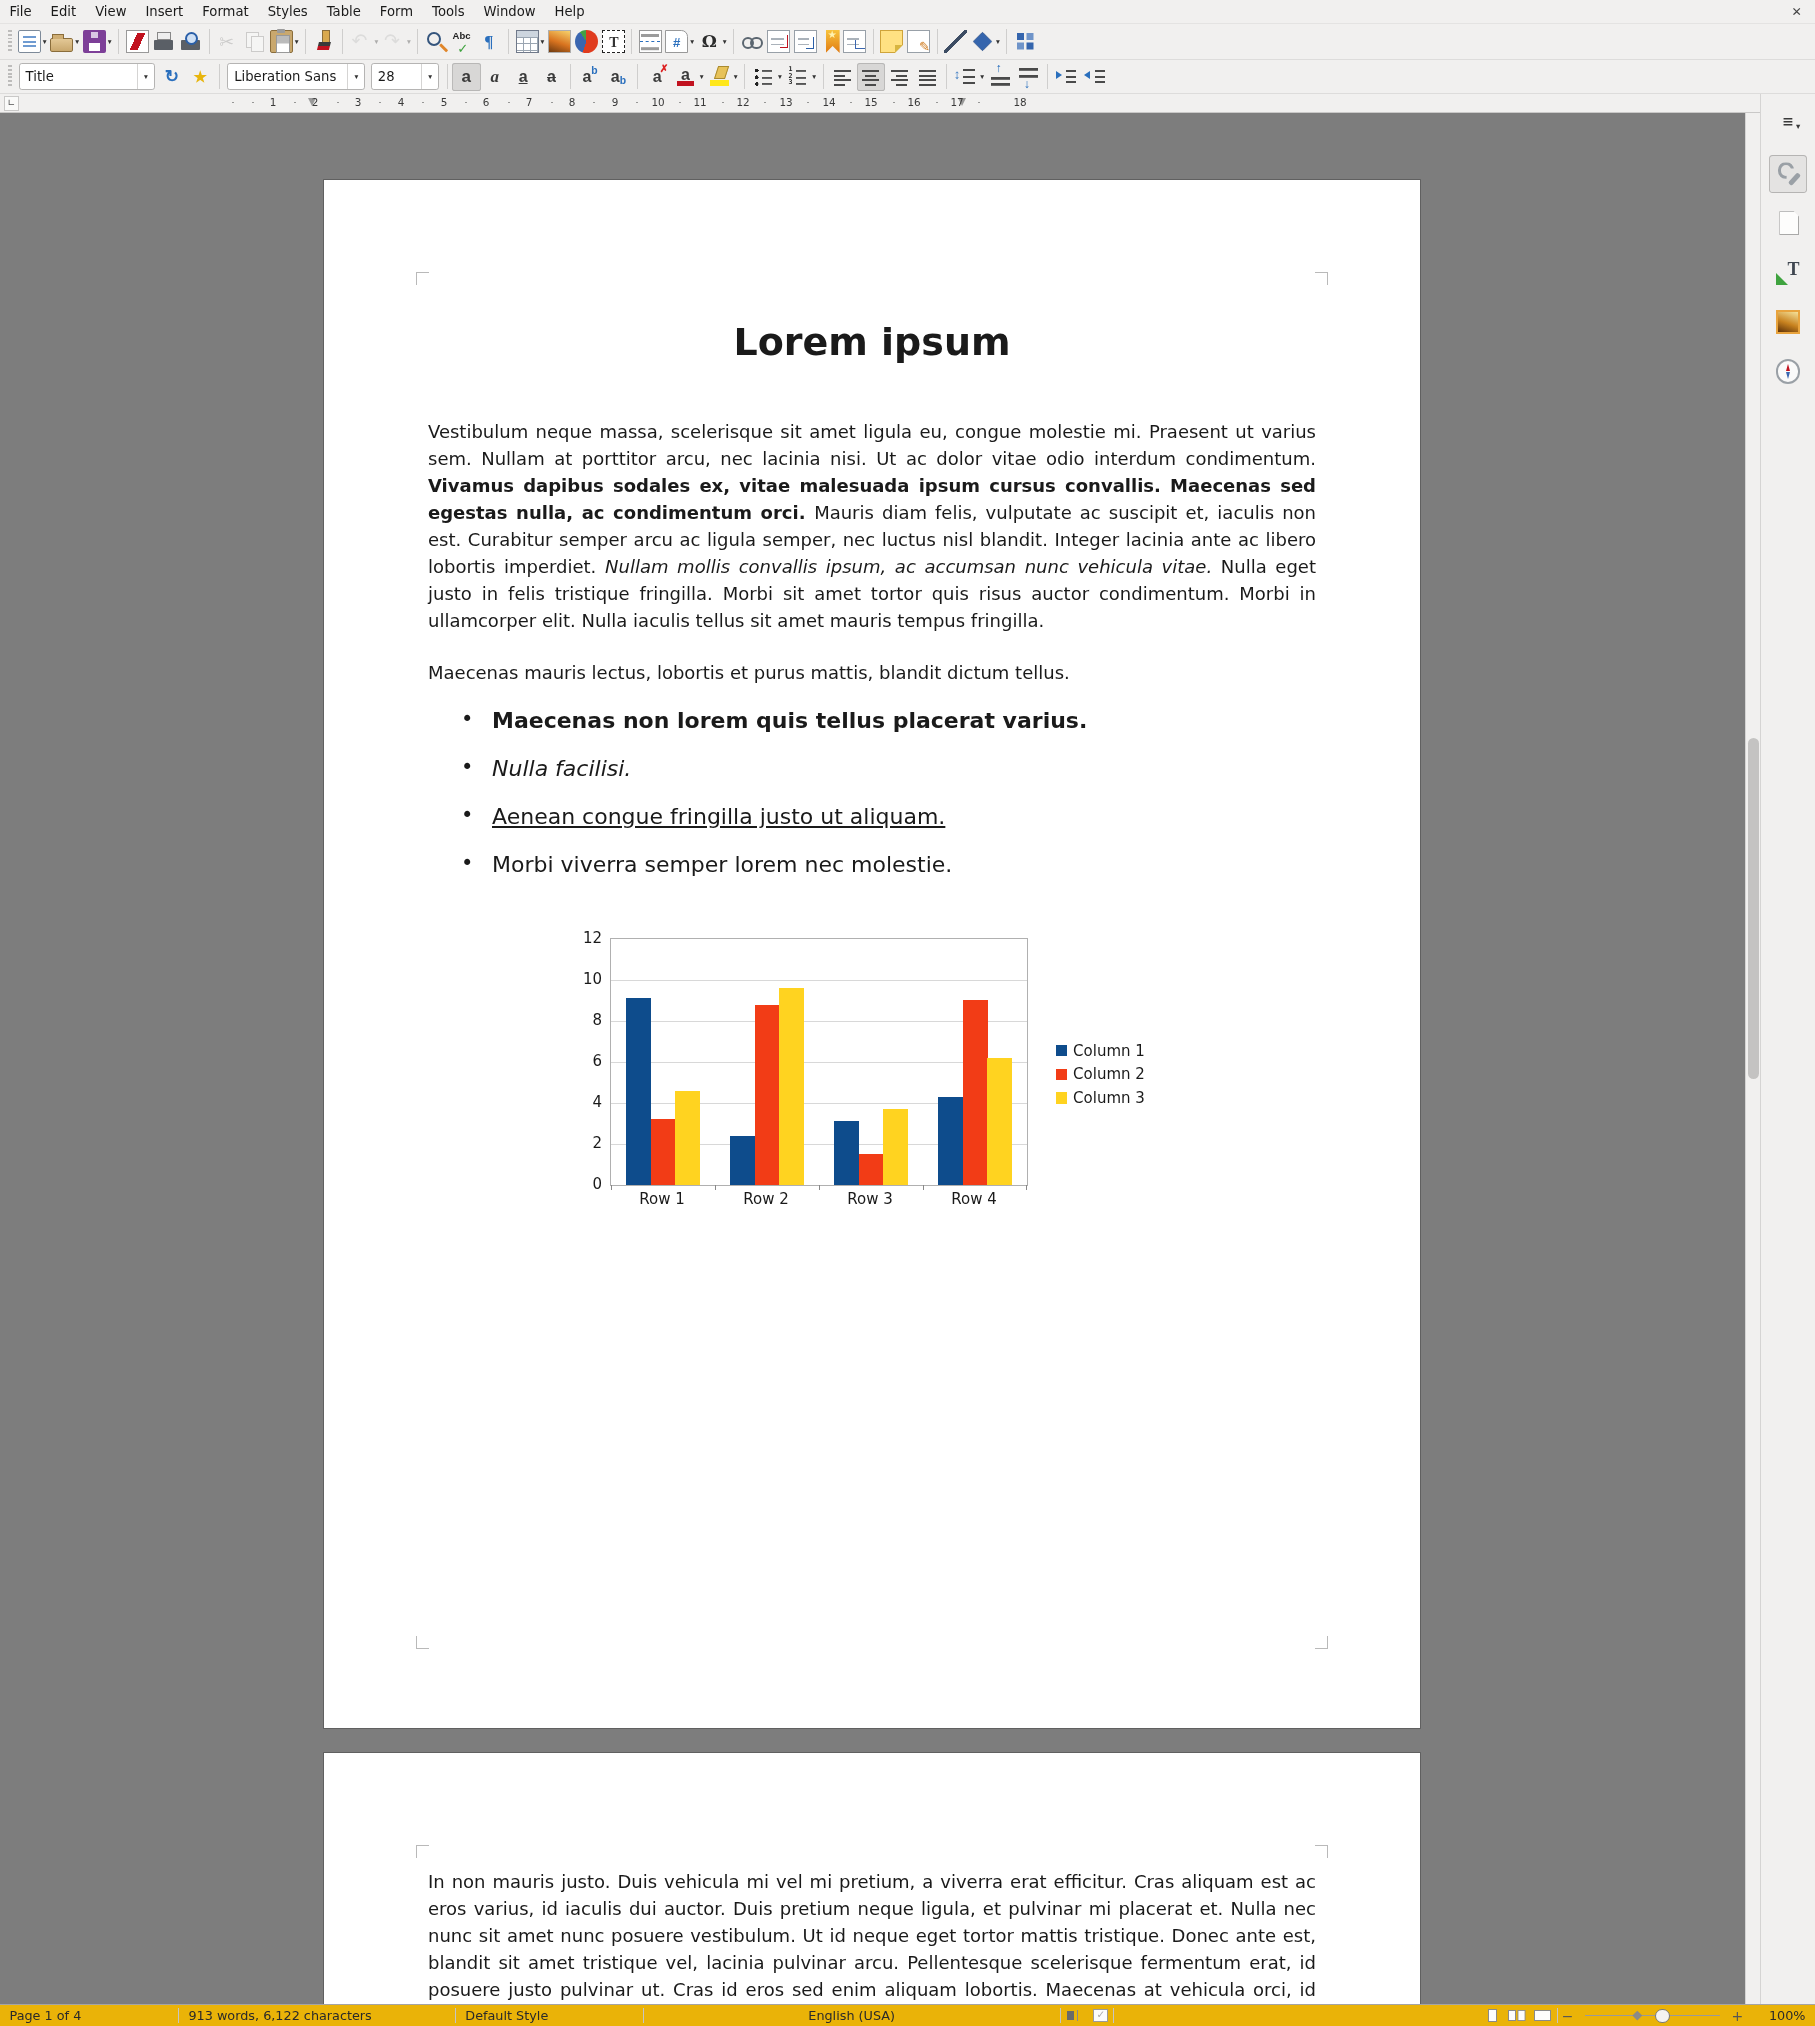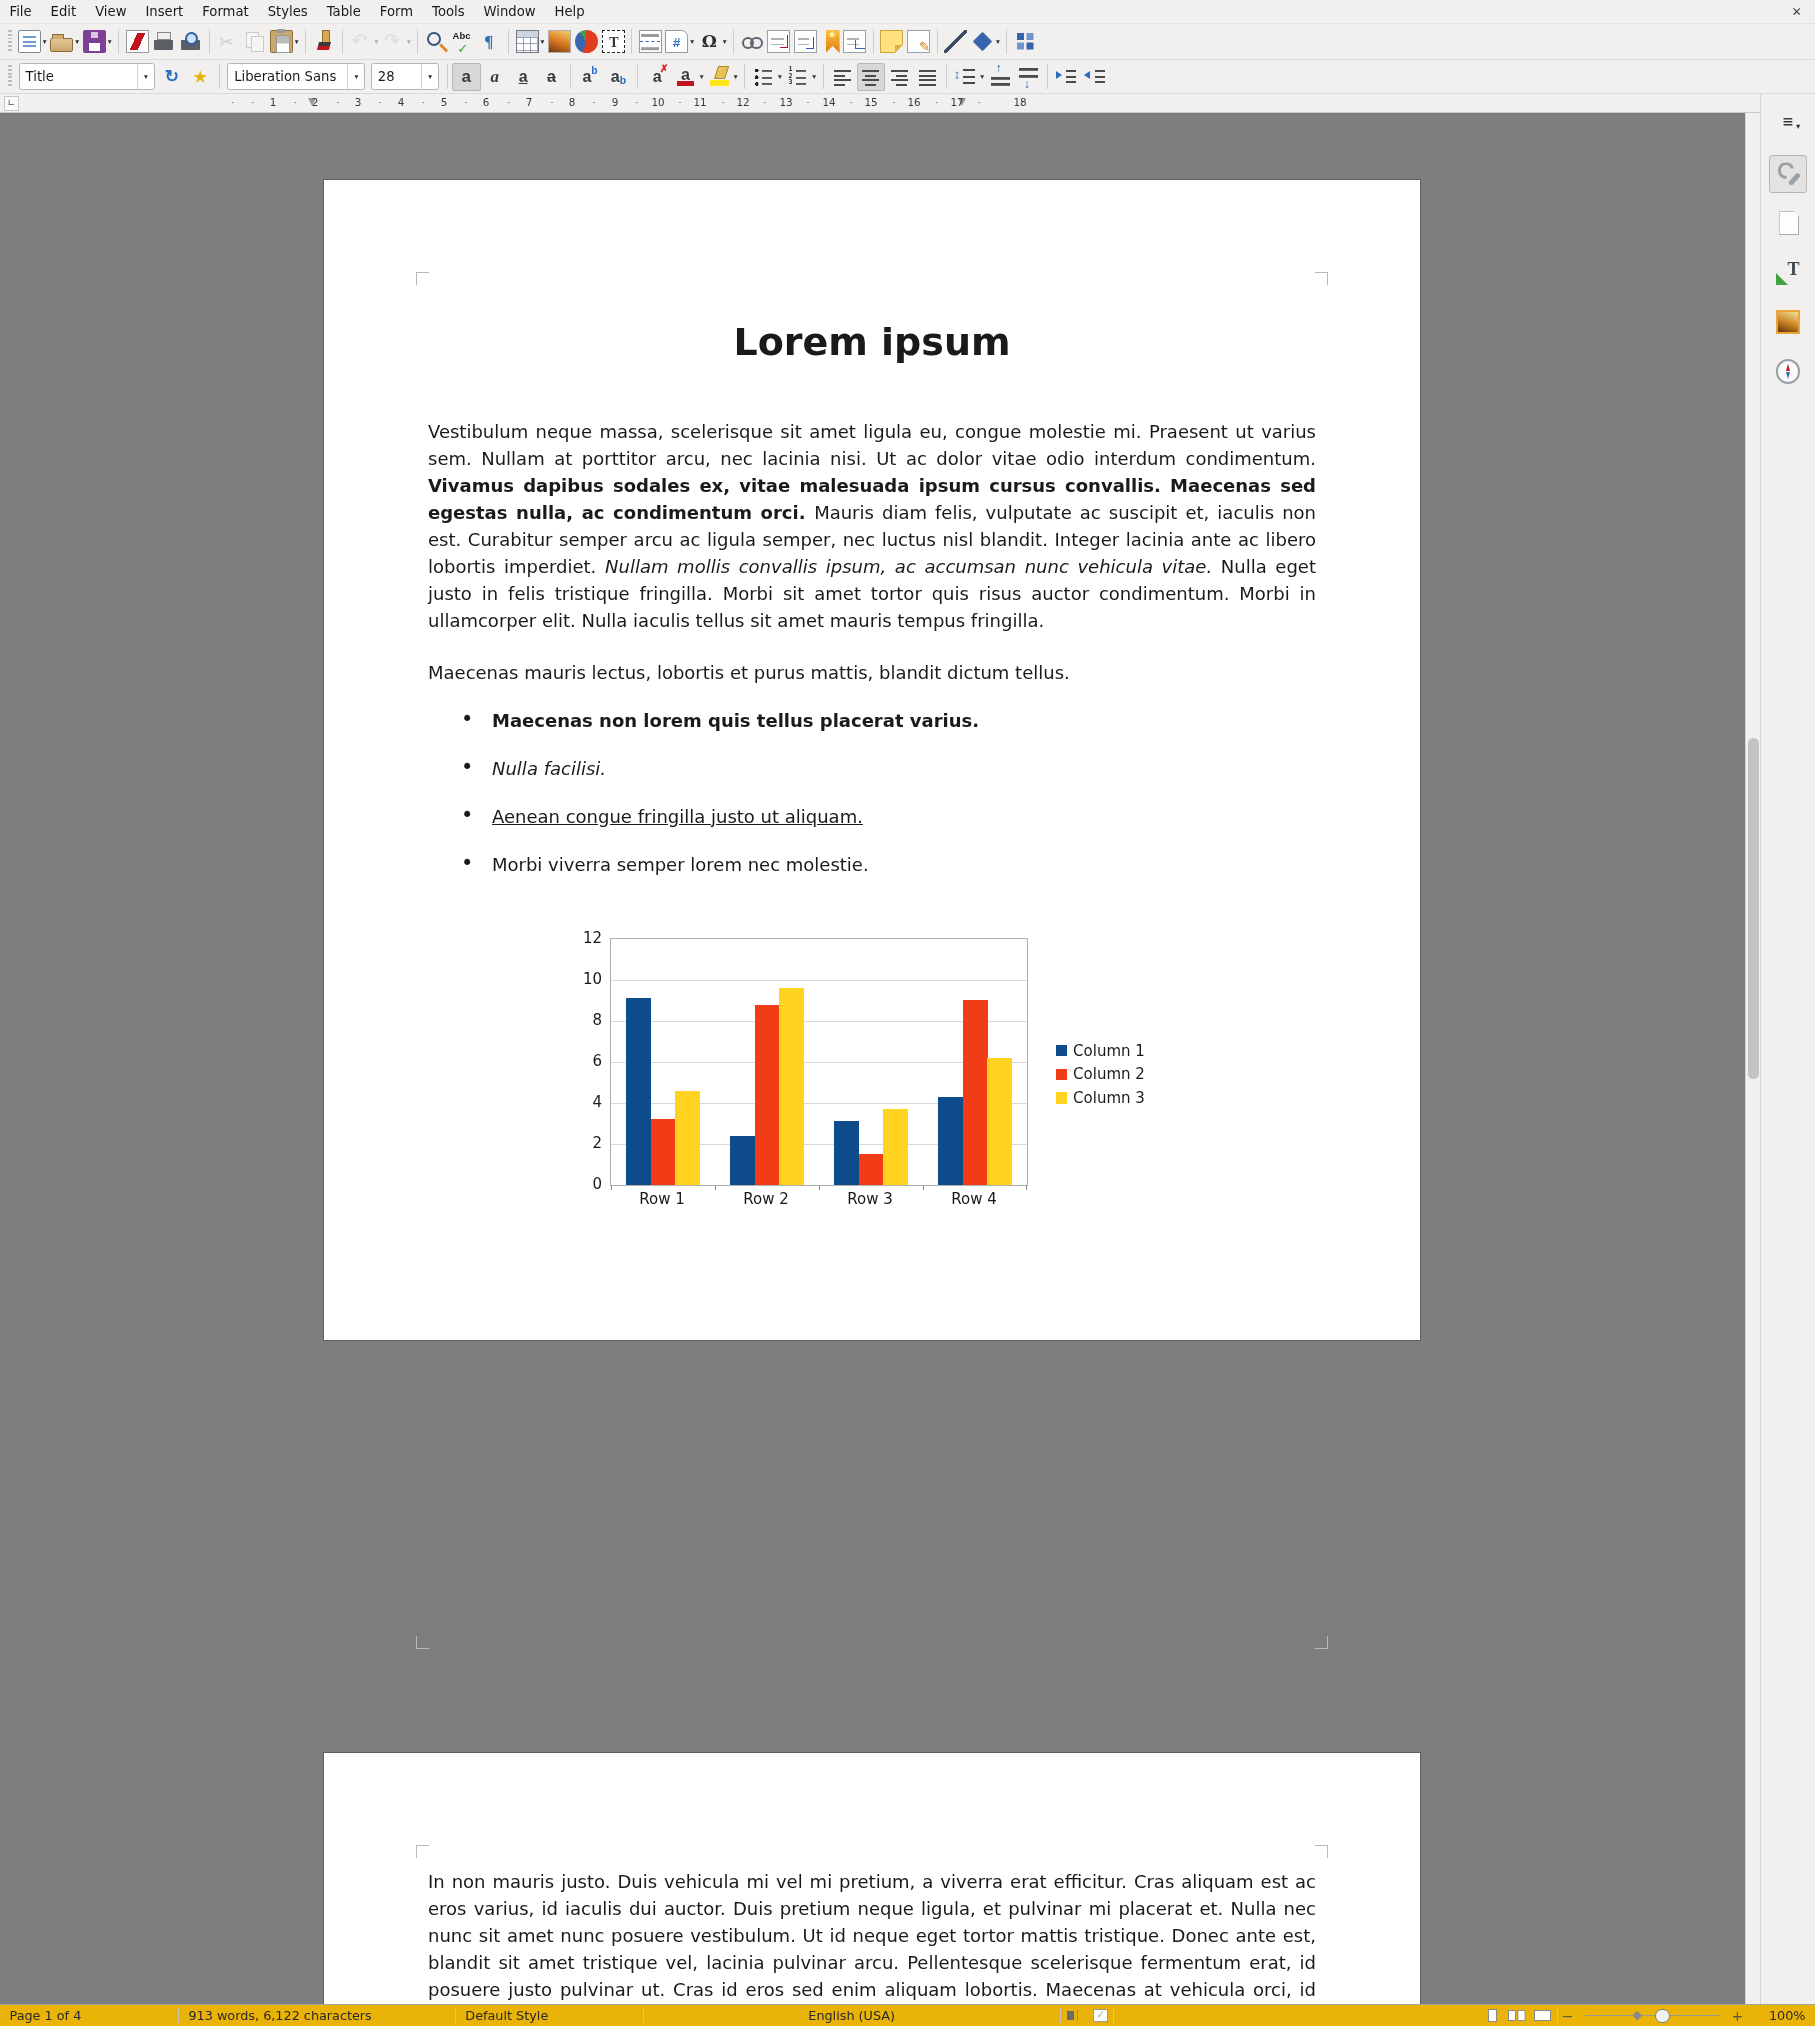"Lorem ipsum" #page1 { height: 1160px -> 1548px }
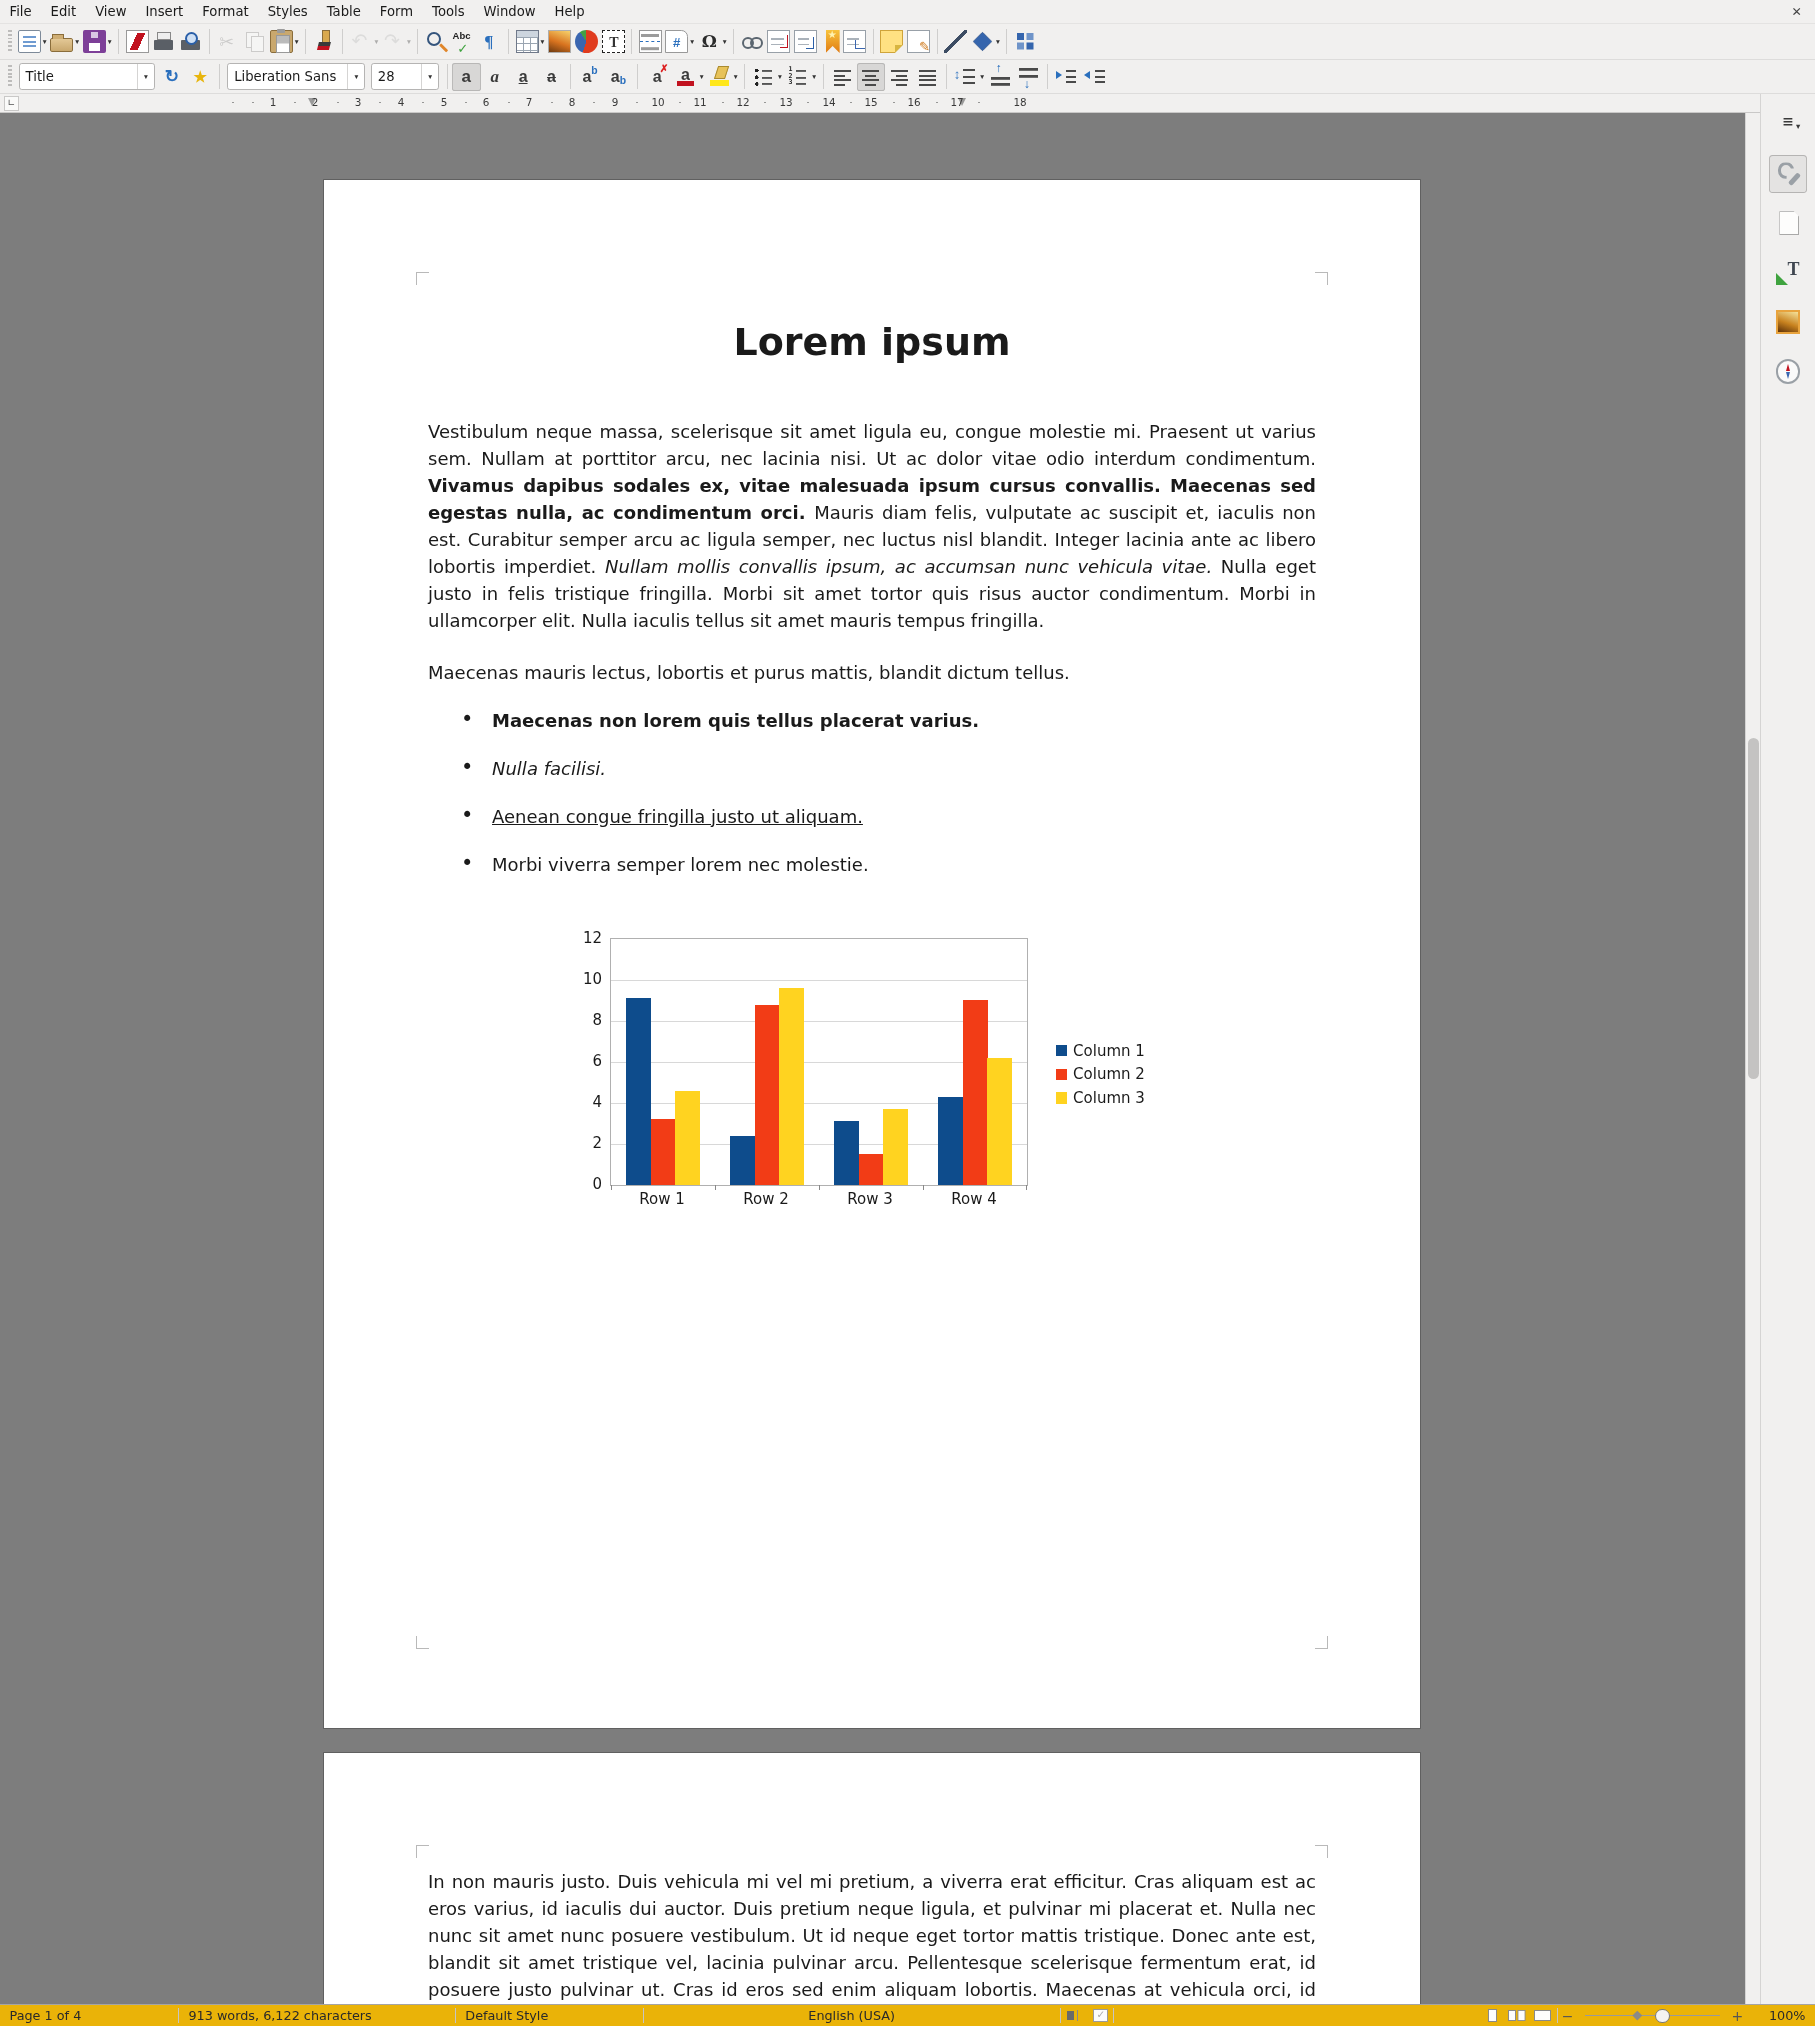"Maecenas non lorem quis tellus" #bullet-list { font-size: 18px -> 22px }
